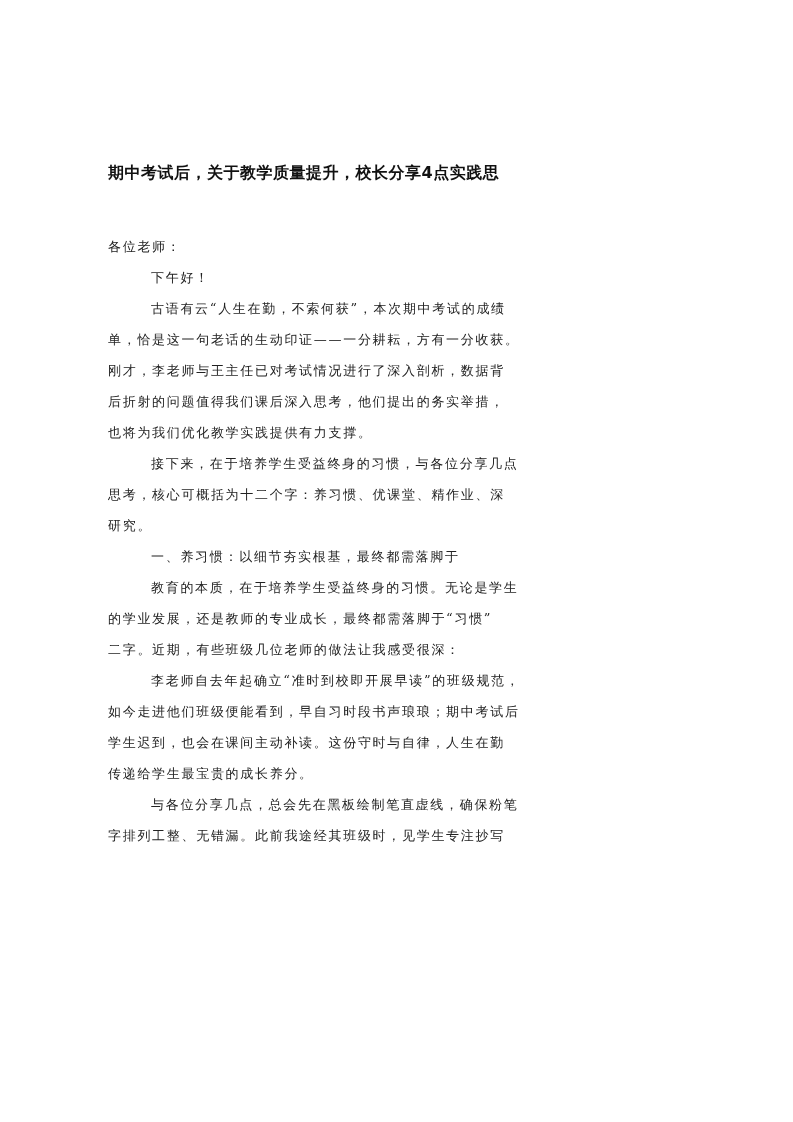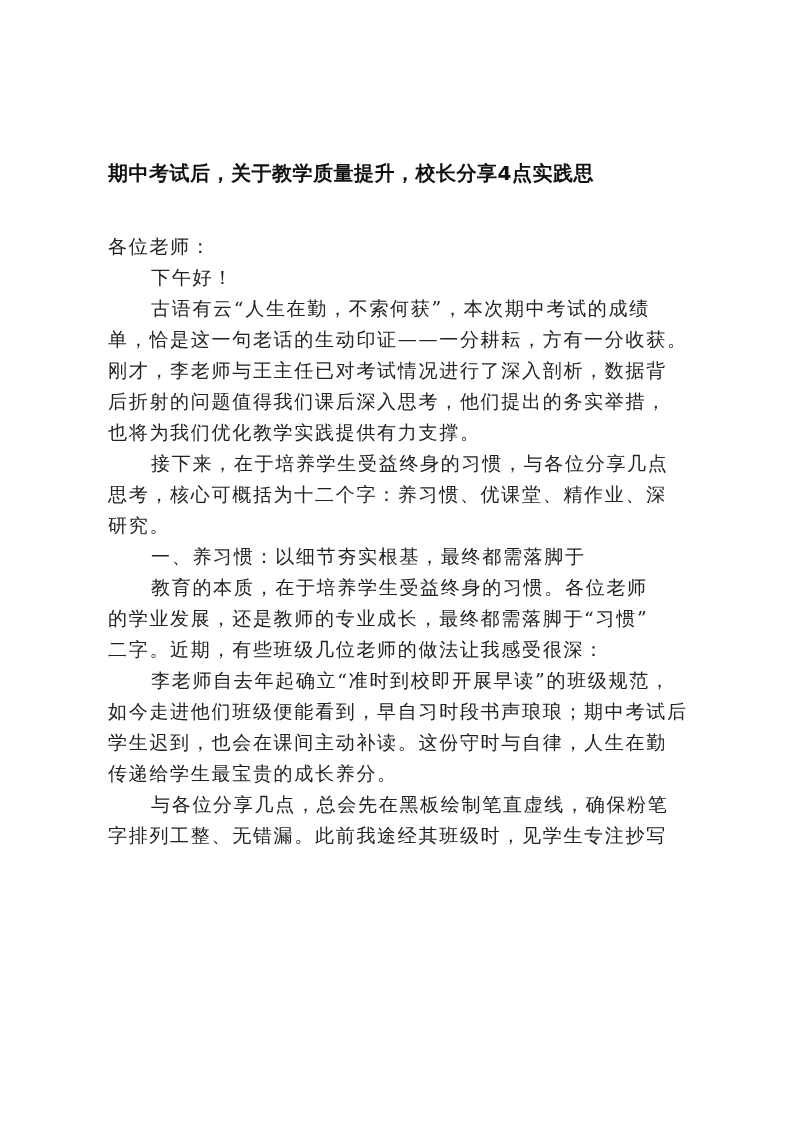"期中考试后，关于教学质量提升，校长分享4点实践思" .title { font-size: 20px -> 16px }
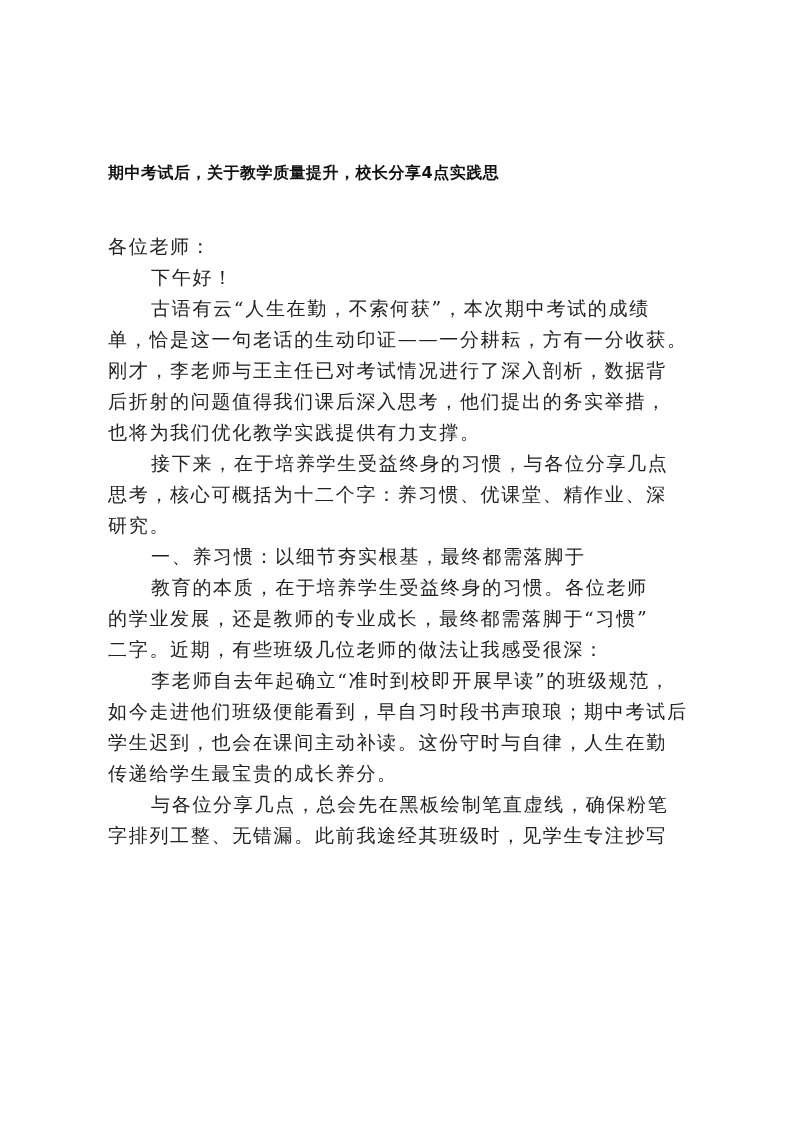"各位老师：" .body { font-size: 19px -> 13px }
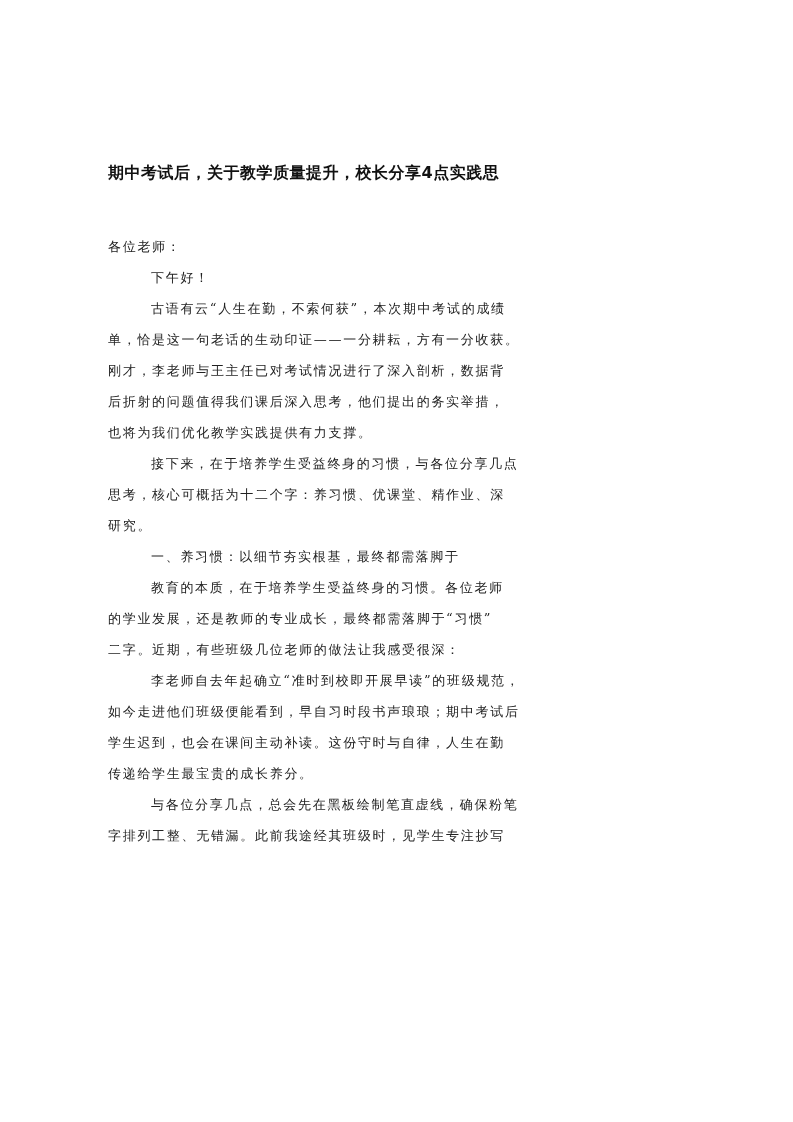"教育的本质，在于培养学生受益终身的习惯。各位老师" span.line { text: 各位老师 -> 无论是学生 }
